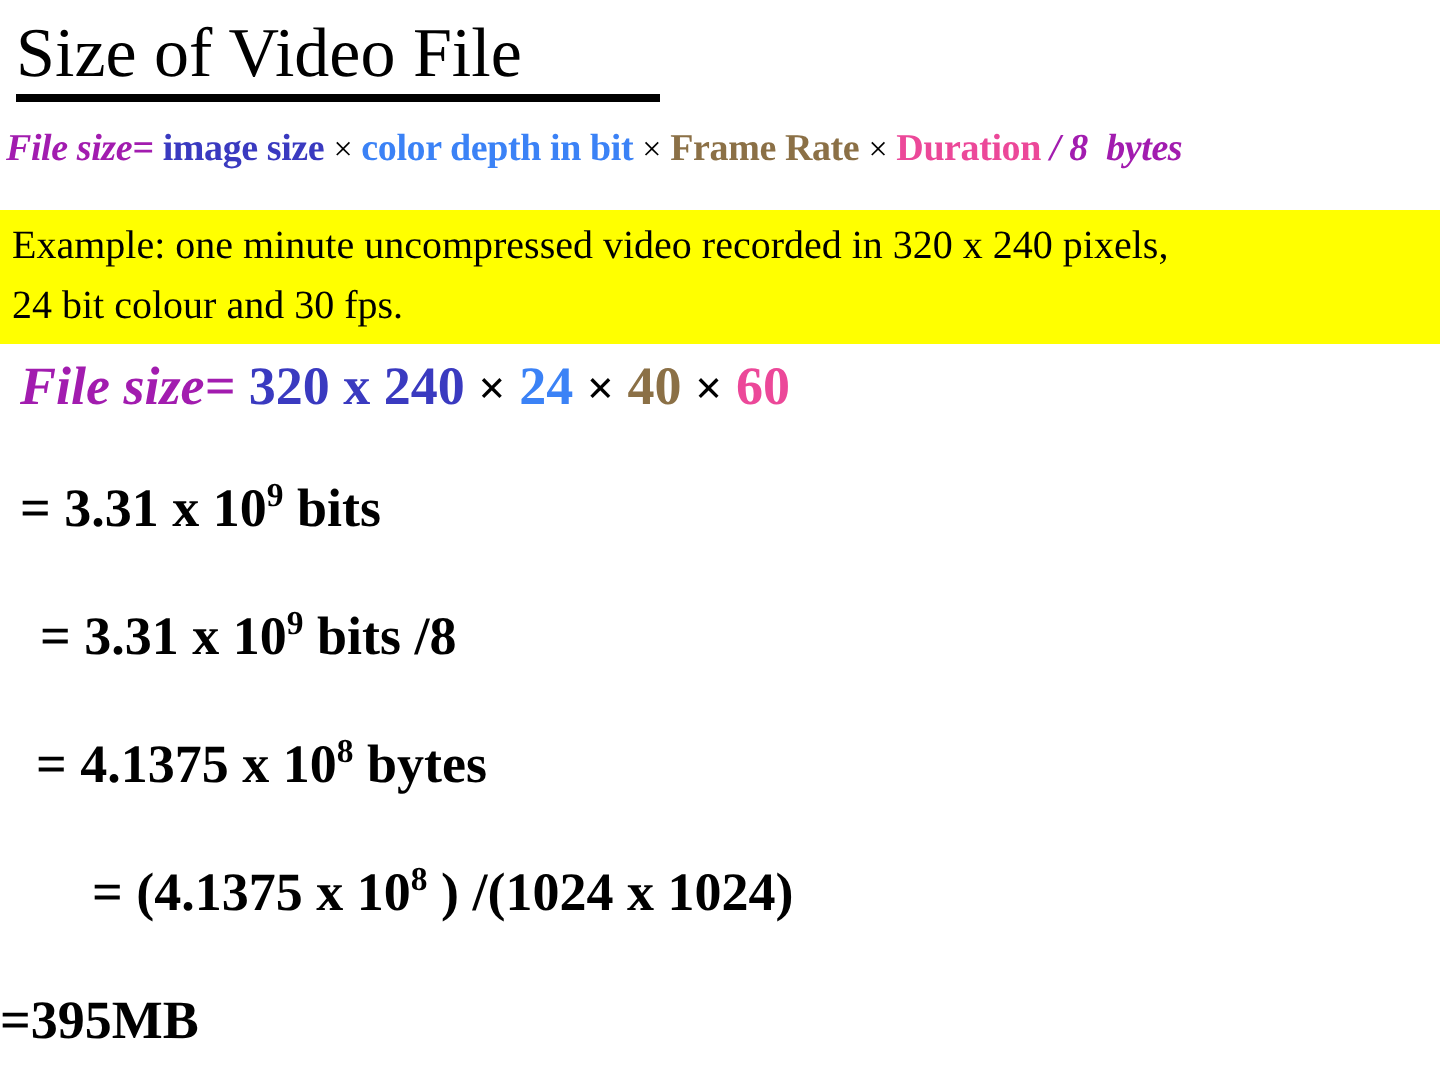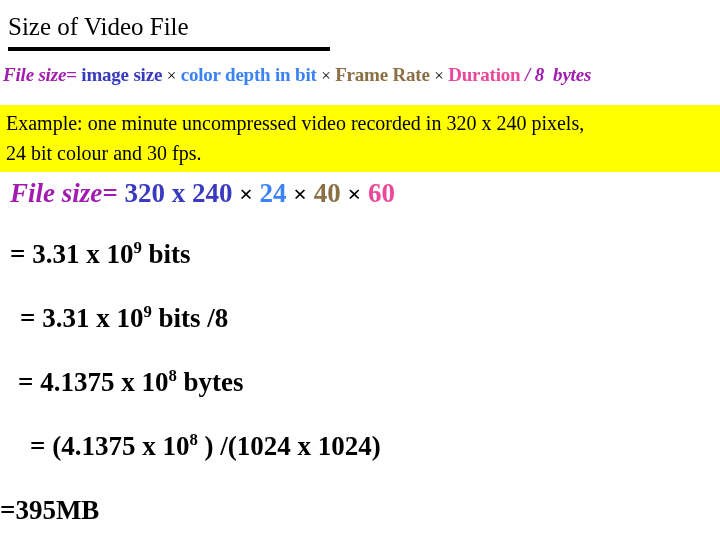"Size of Video File" .slide-title { font-size: 25px -> 35px }
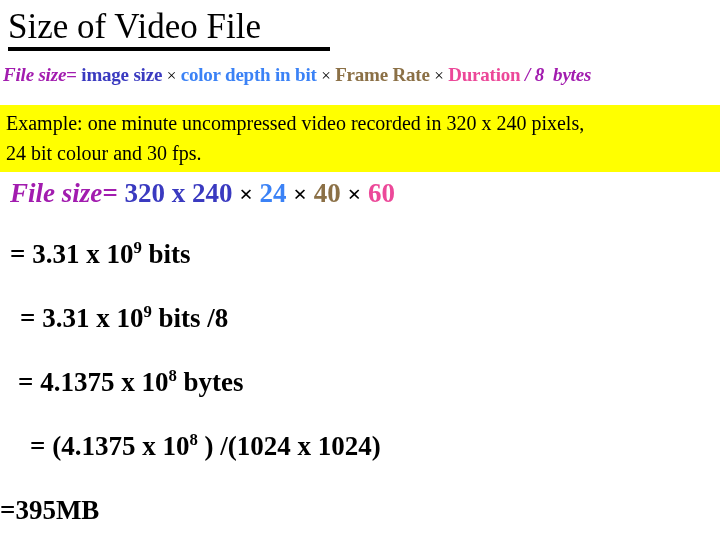"= (4.1375 x 108 )" .rl-3 { padding-left: 30px -> 46px }
